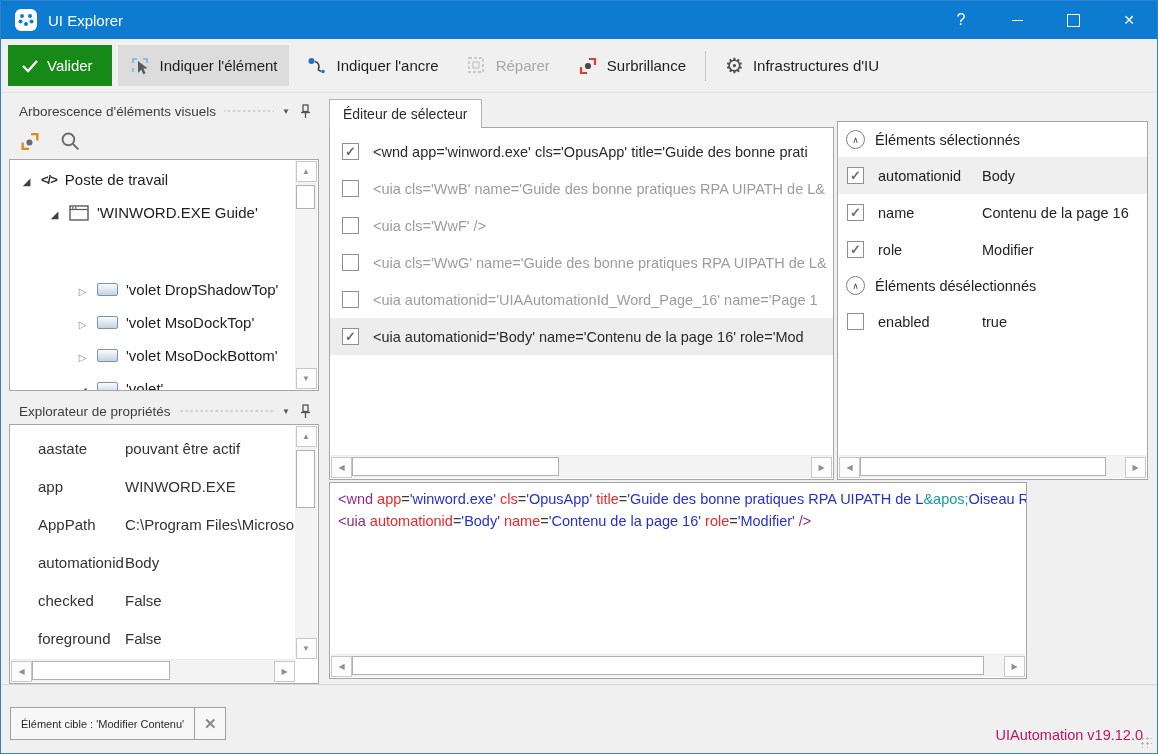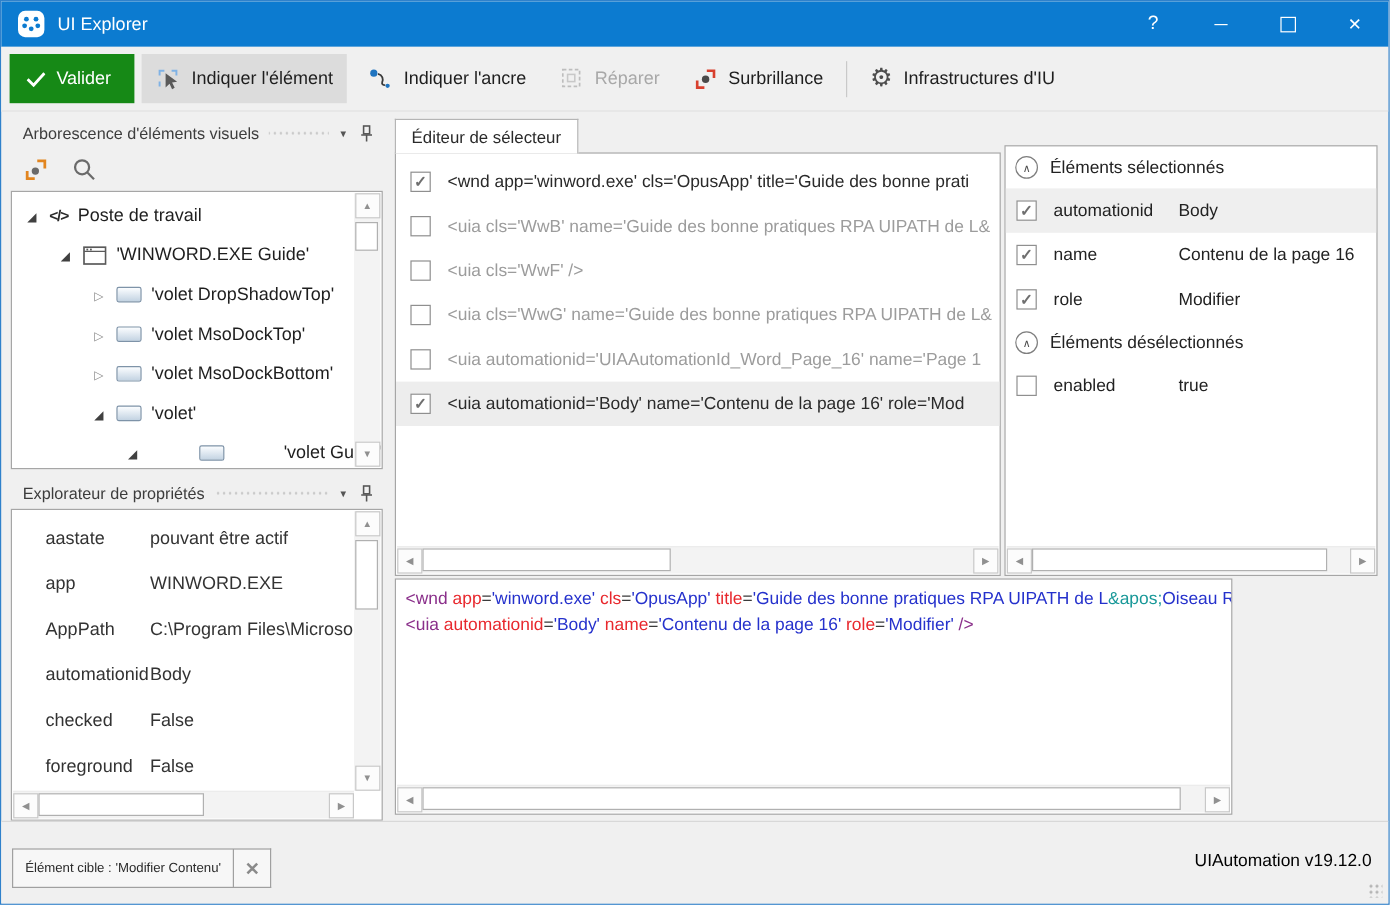"'volet DropShadowTop'" div.tree-row { margin-top: none -> 44px }
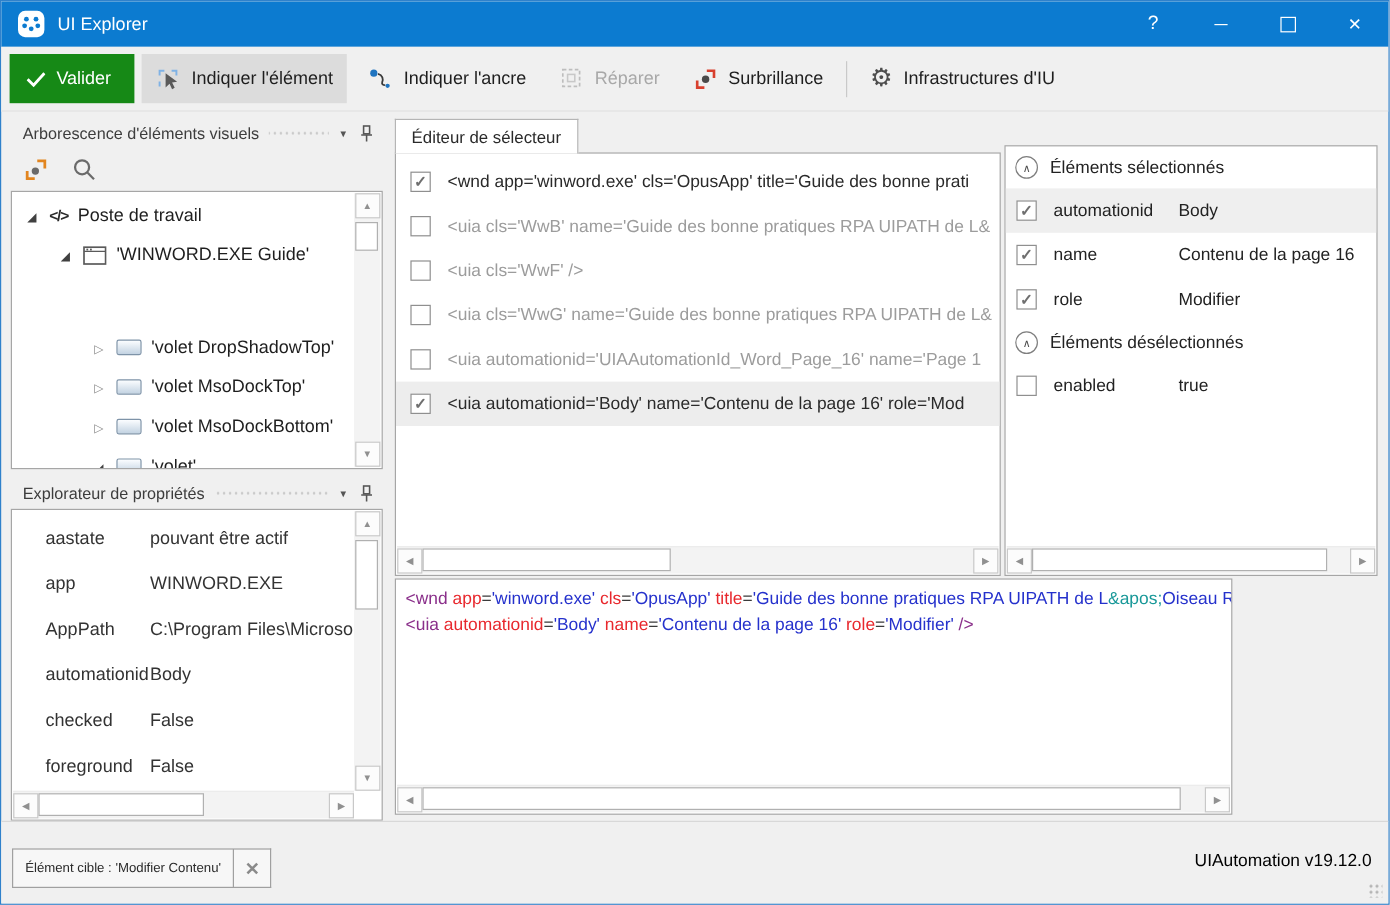"UIAutomation v19.12.0" .version { color: #000000 -> #be185d; top: 25px -> 42px }
